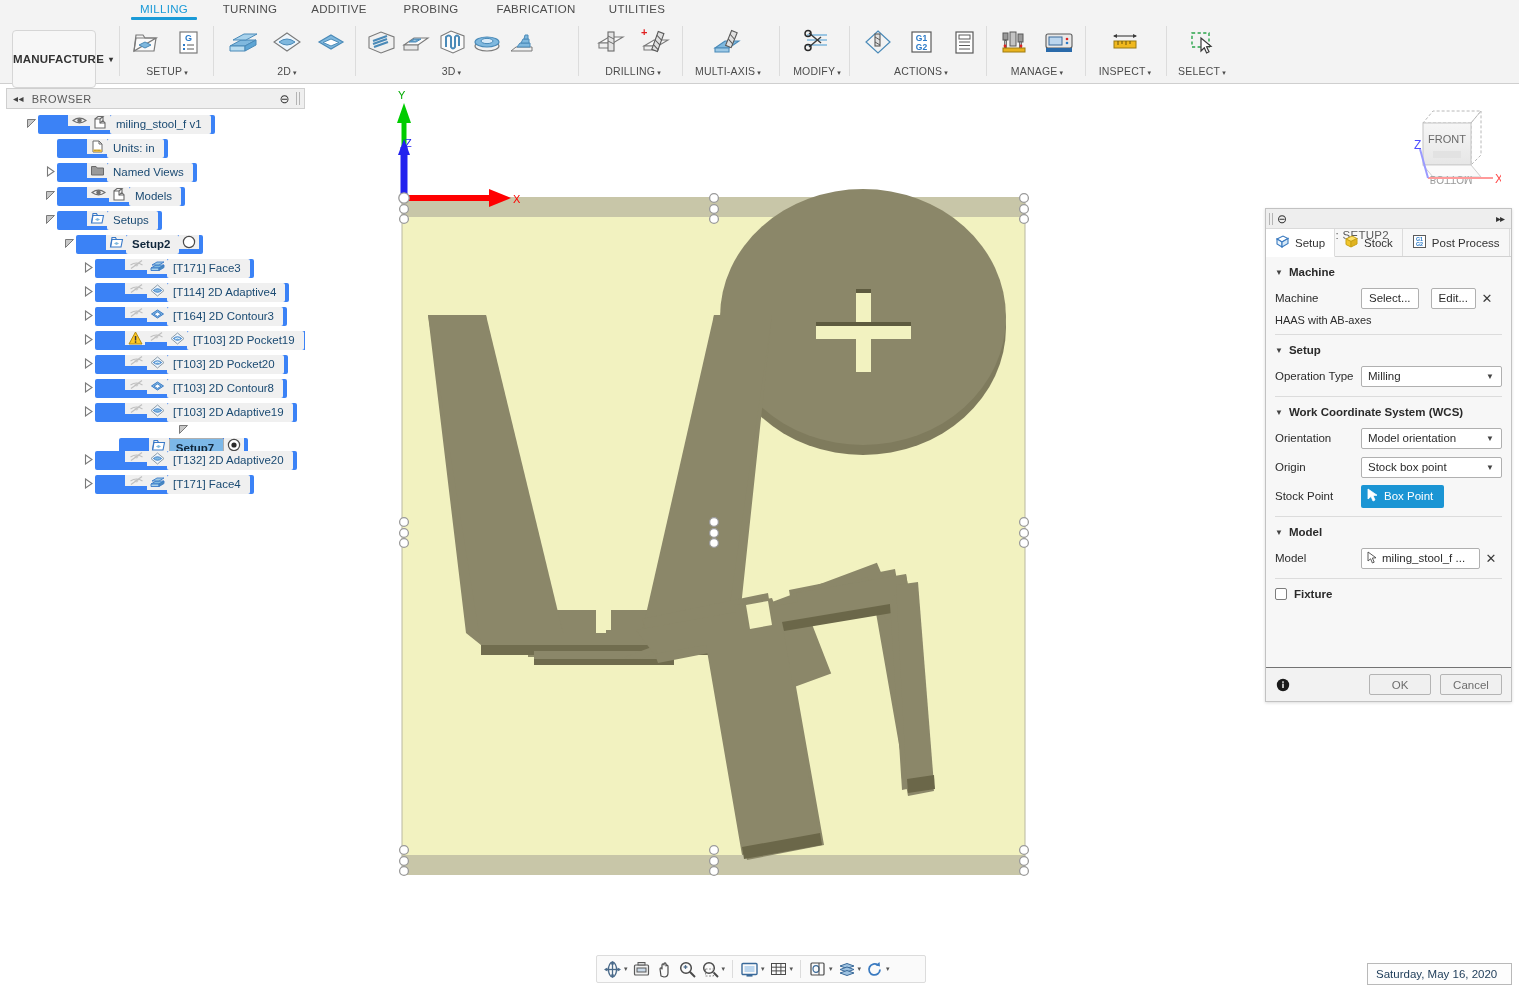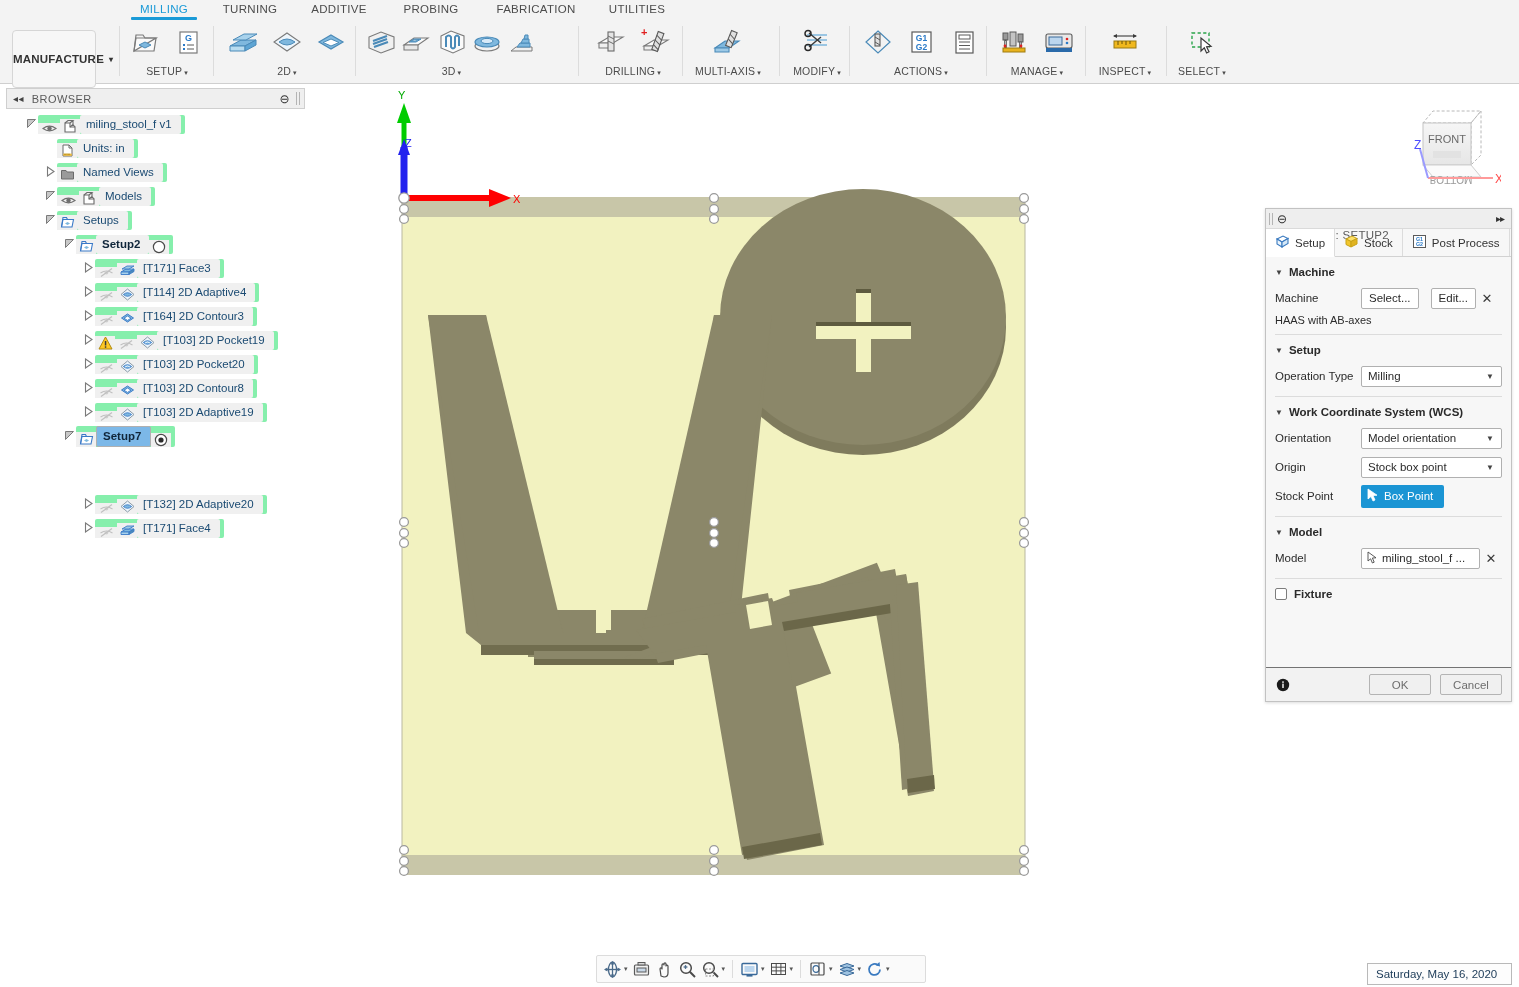"miling_stool_f v1" .grpchip { align-items: flex-end -> flex-start; background: #86efac -> #3b82f6; padding-left: none -> 30px }
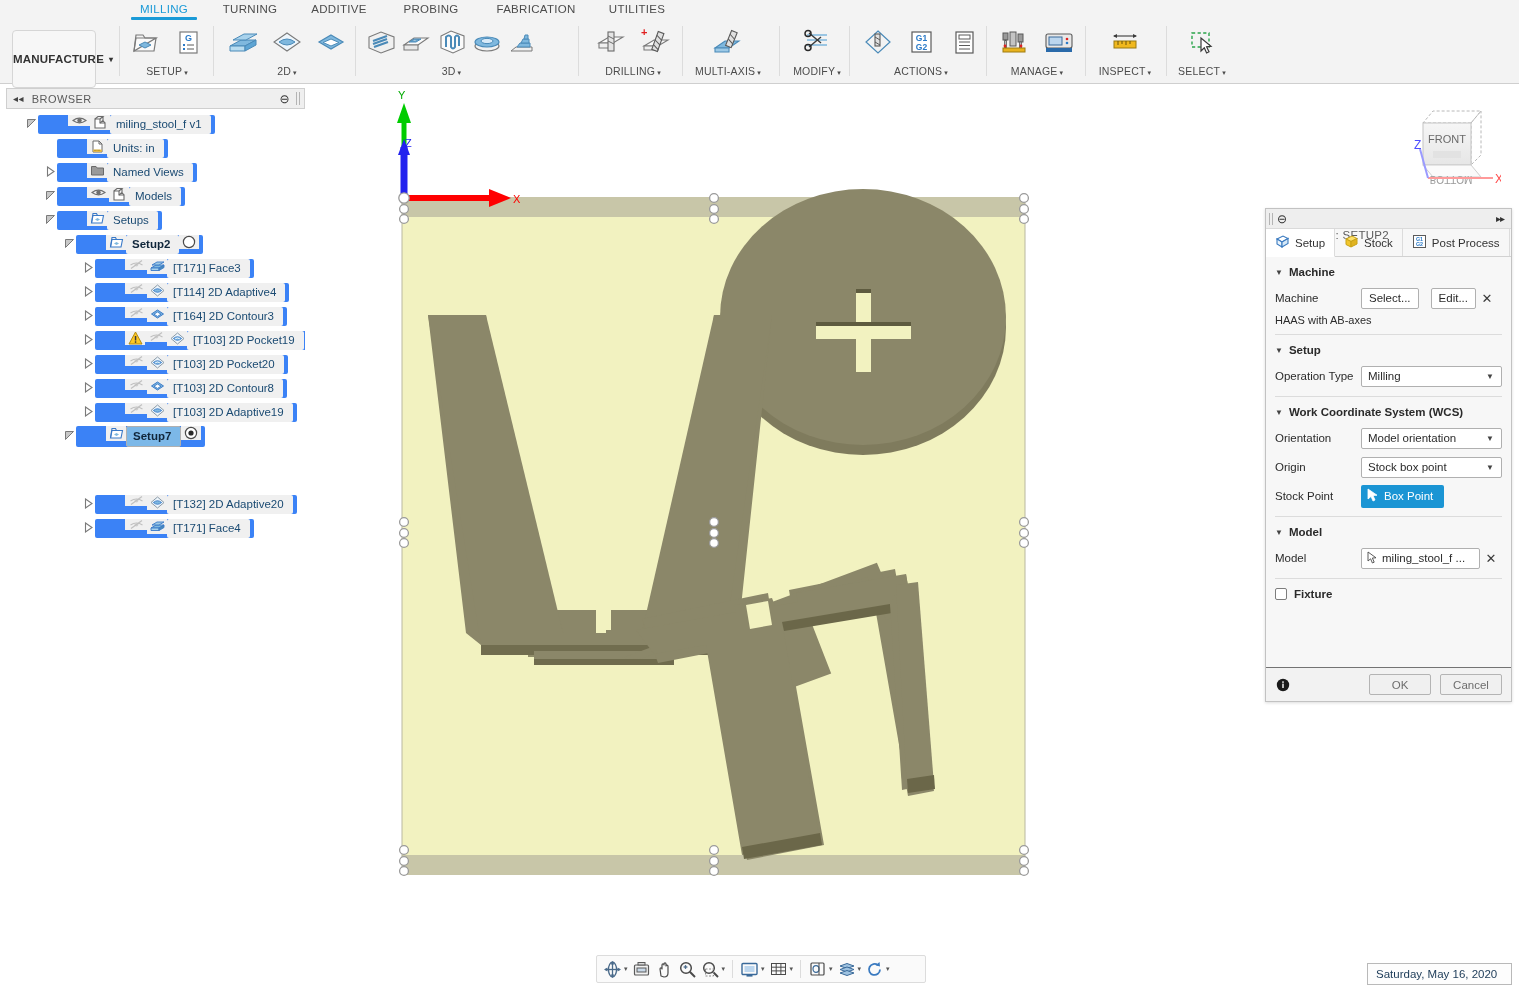"Setup7" div.trow { flex-direction: none -> column }
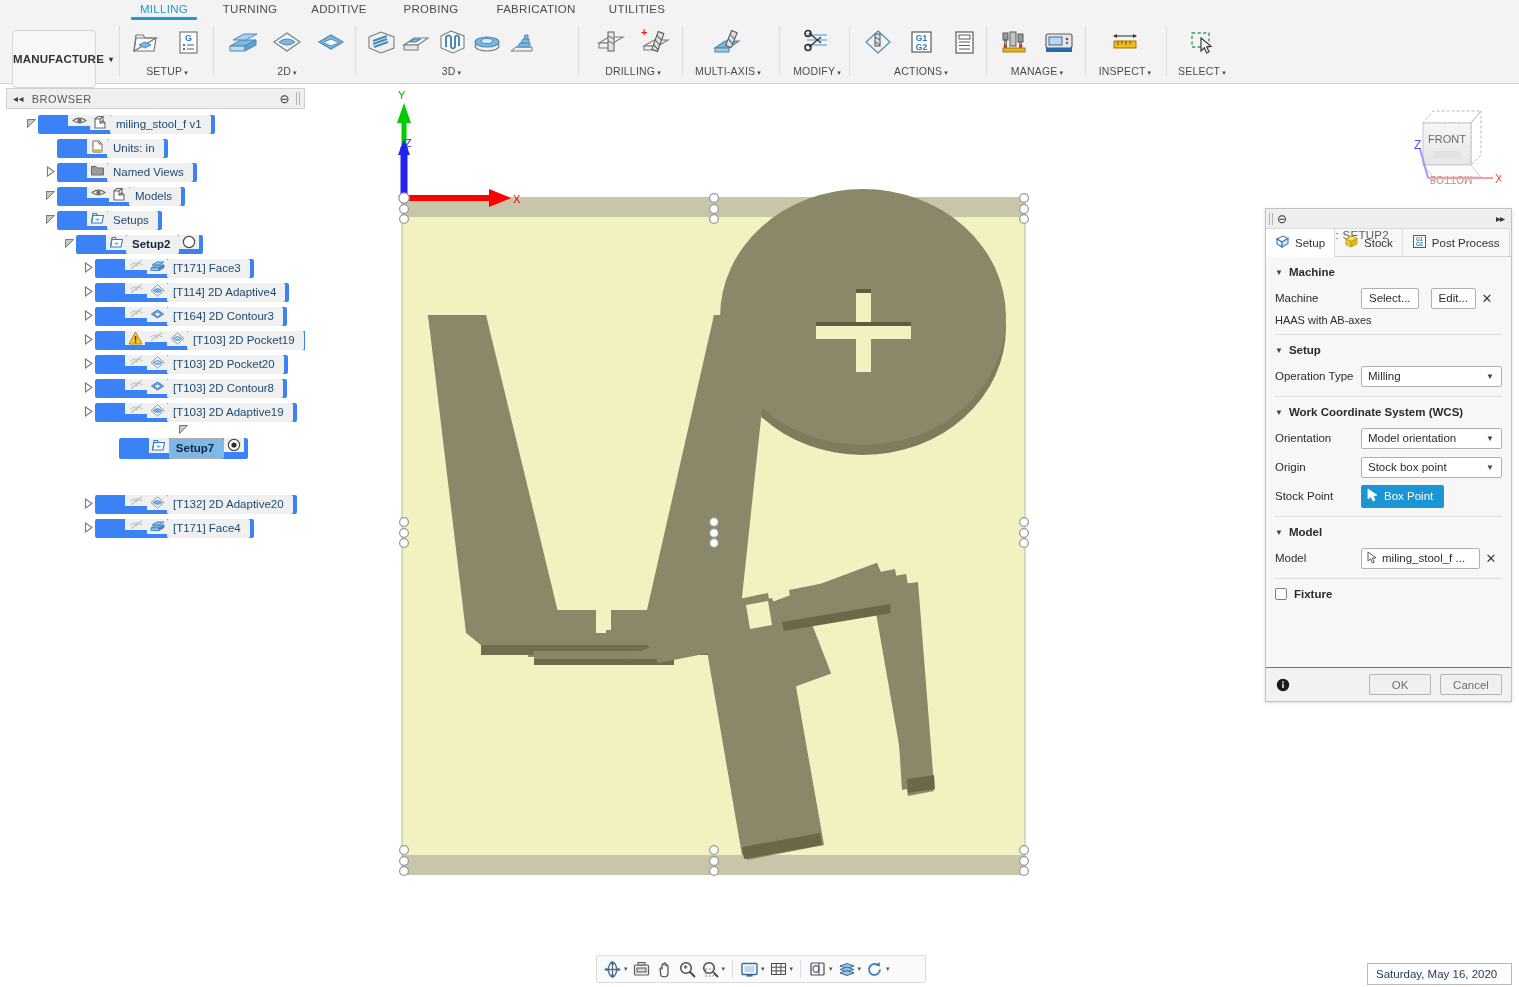"[T132] 2D Adaptive20" div.trow { margin-top: 44px -> none }
